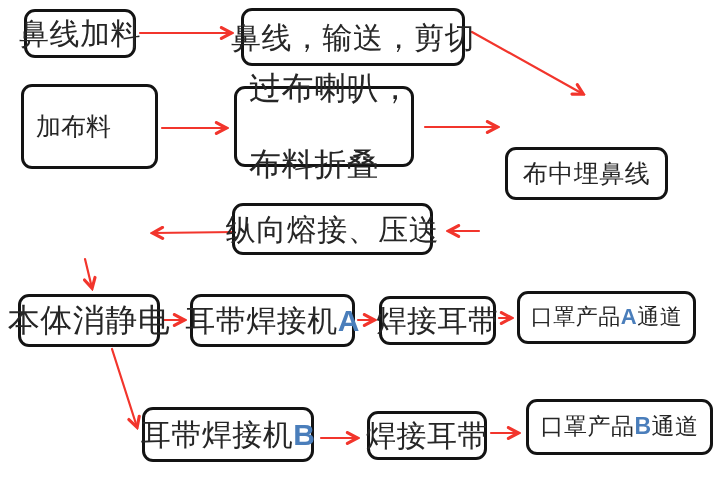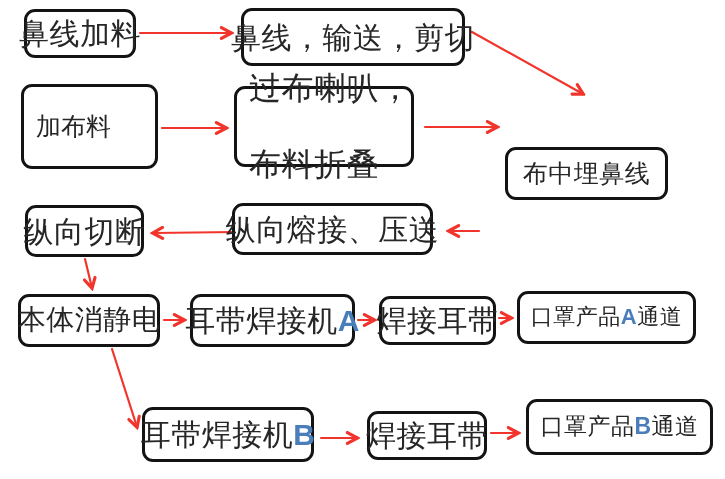"纵向切断" div.node { html: <div> <span>纵向切断</span> </div> -> none }
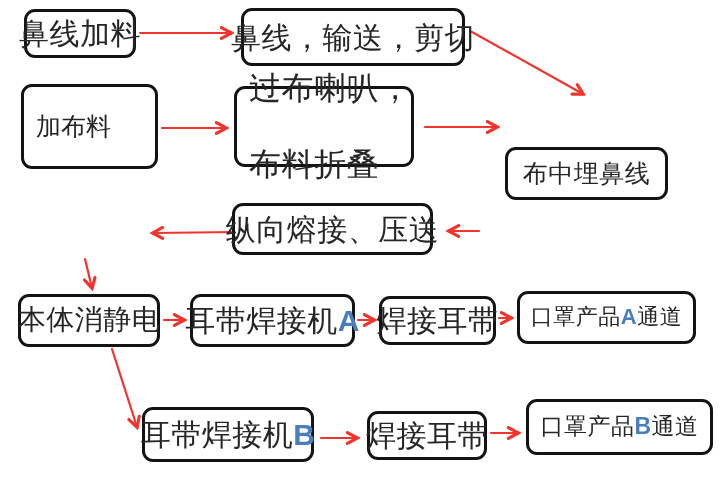"本体消静电" .pos-n9 { font-size: 28px -> 32px }
